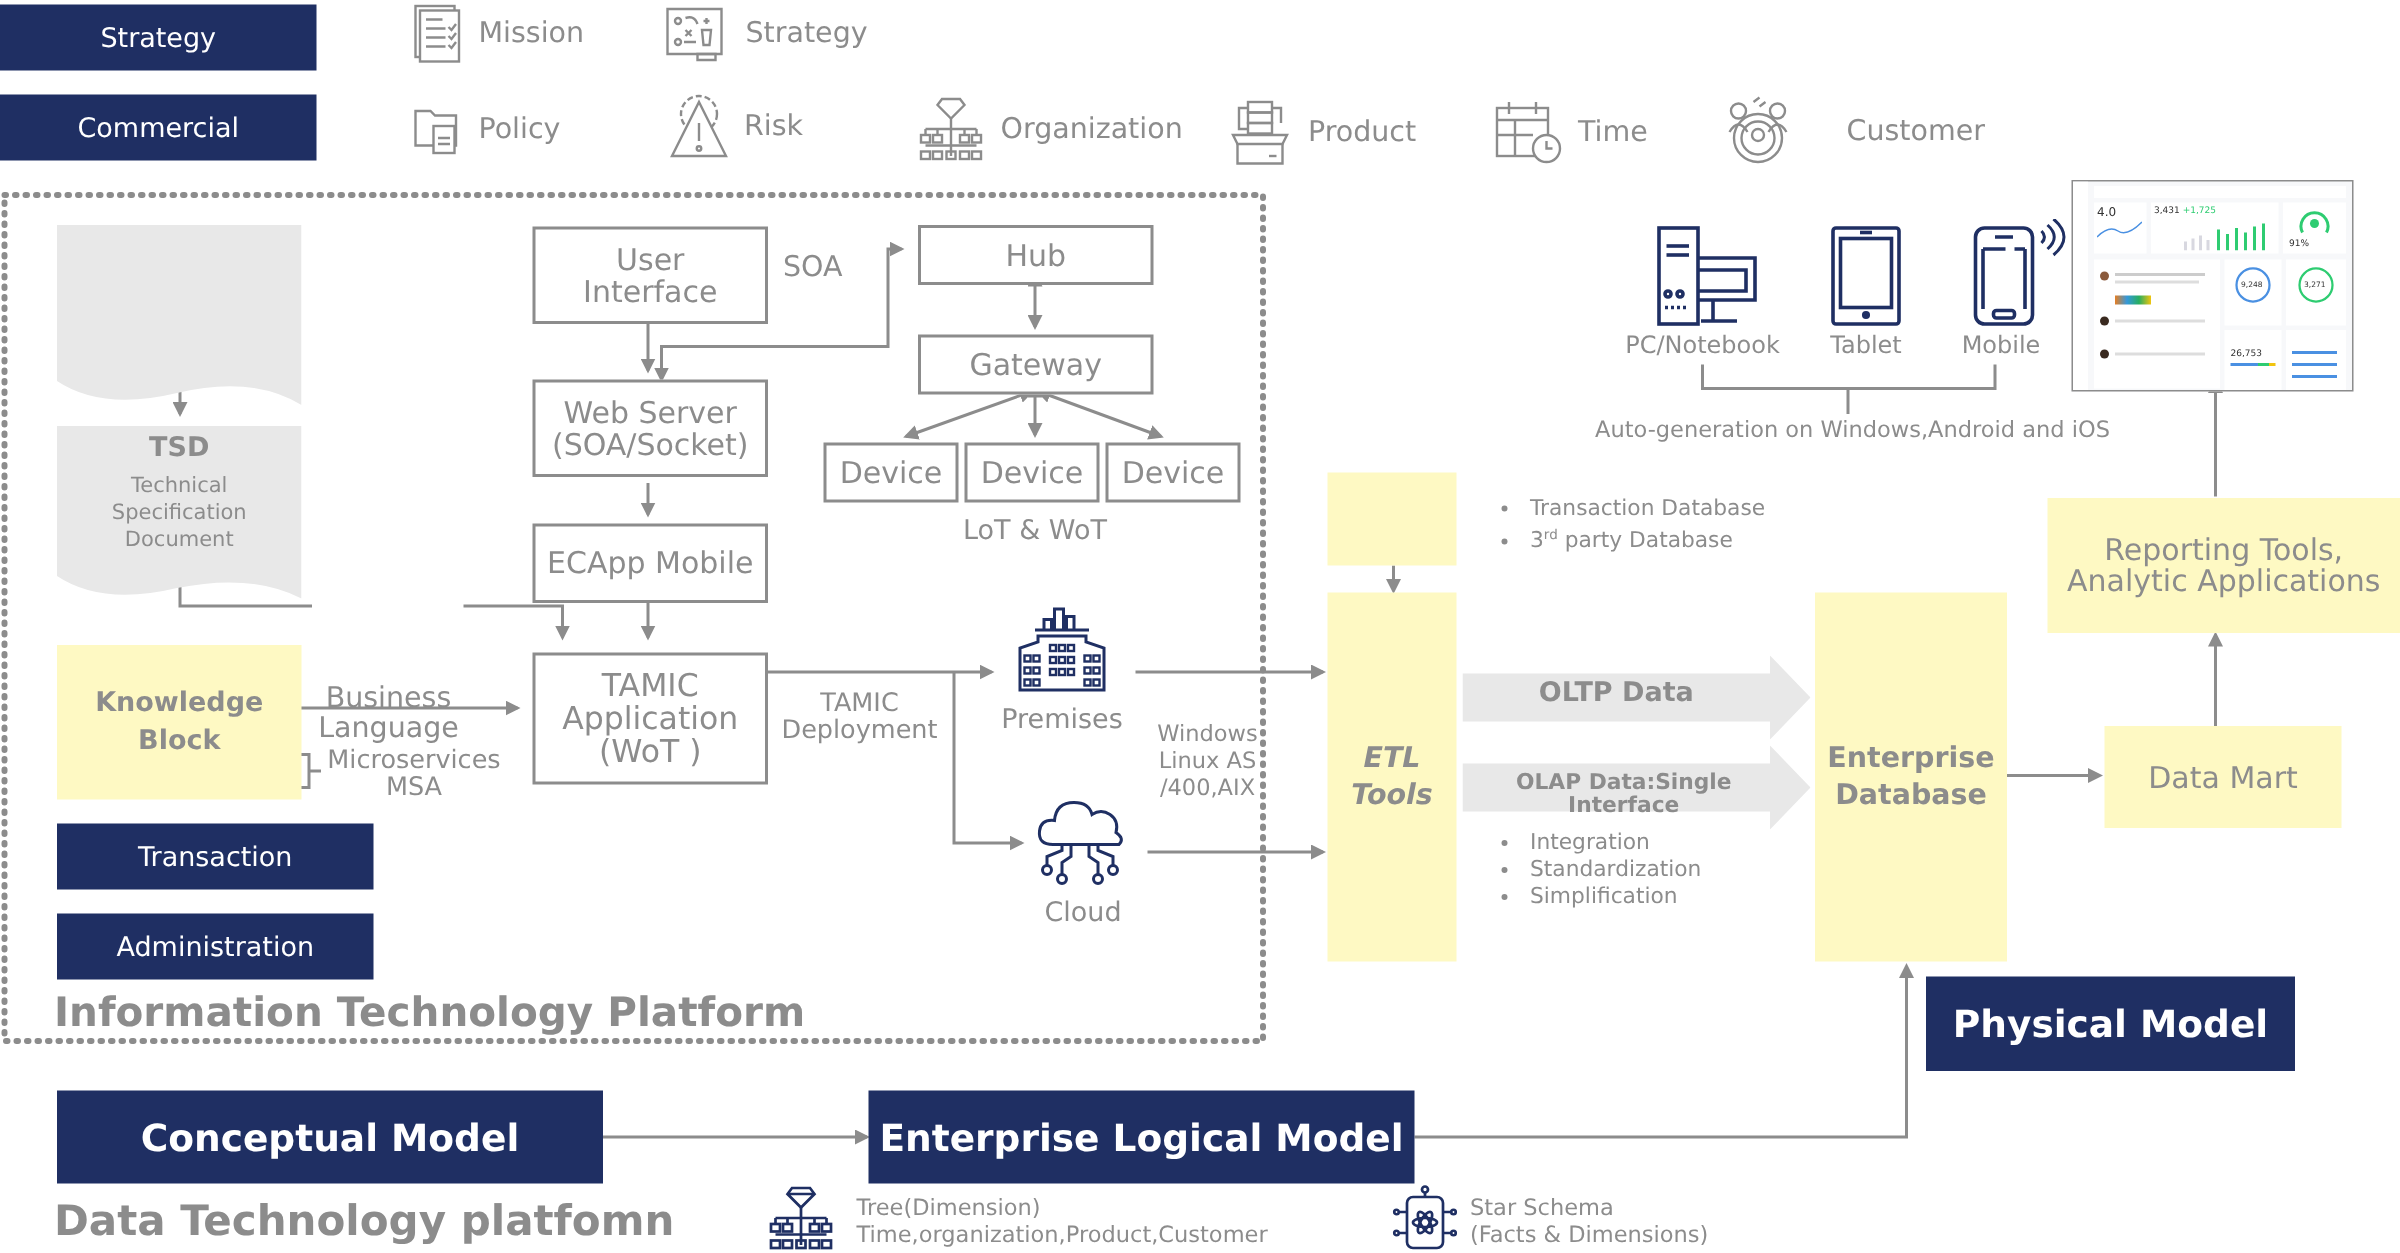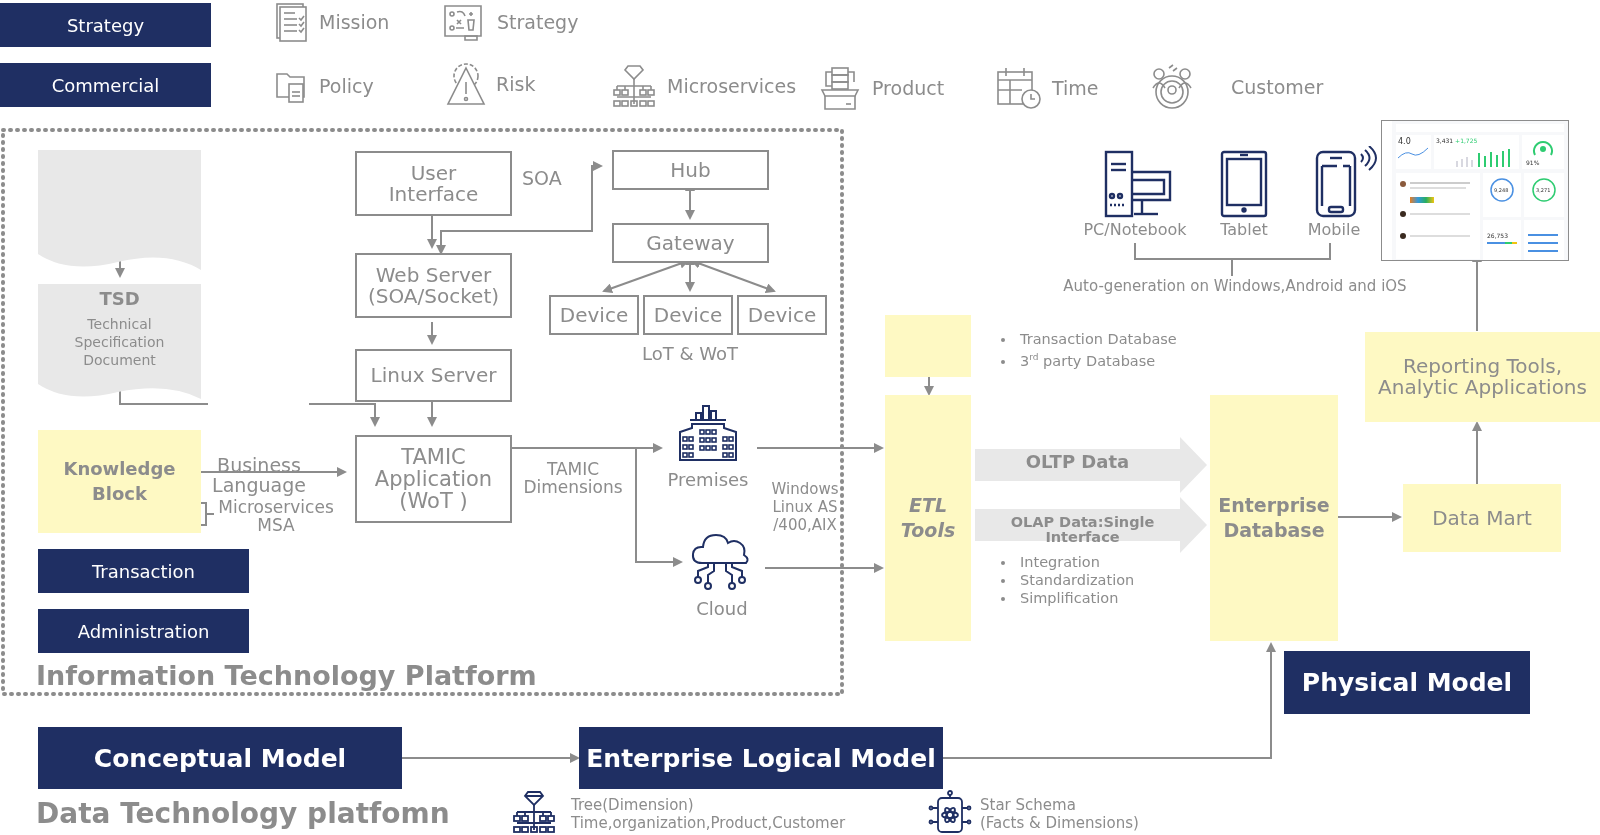"Microservices" span { text: Microservices -> Organization }
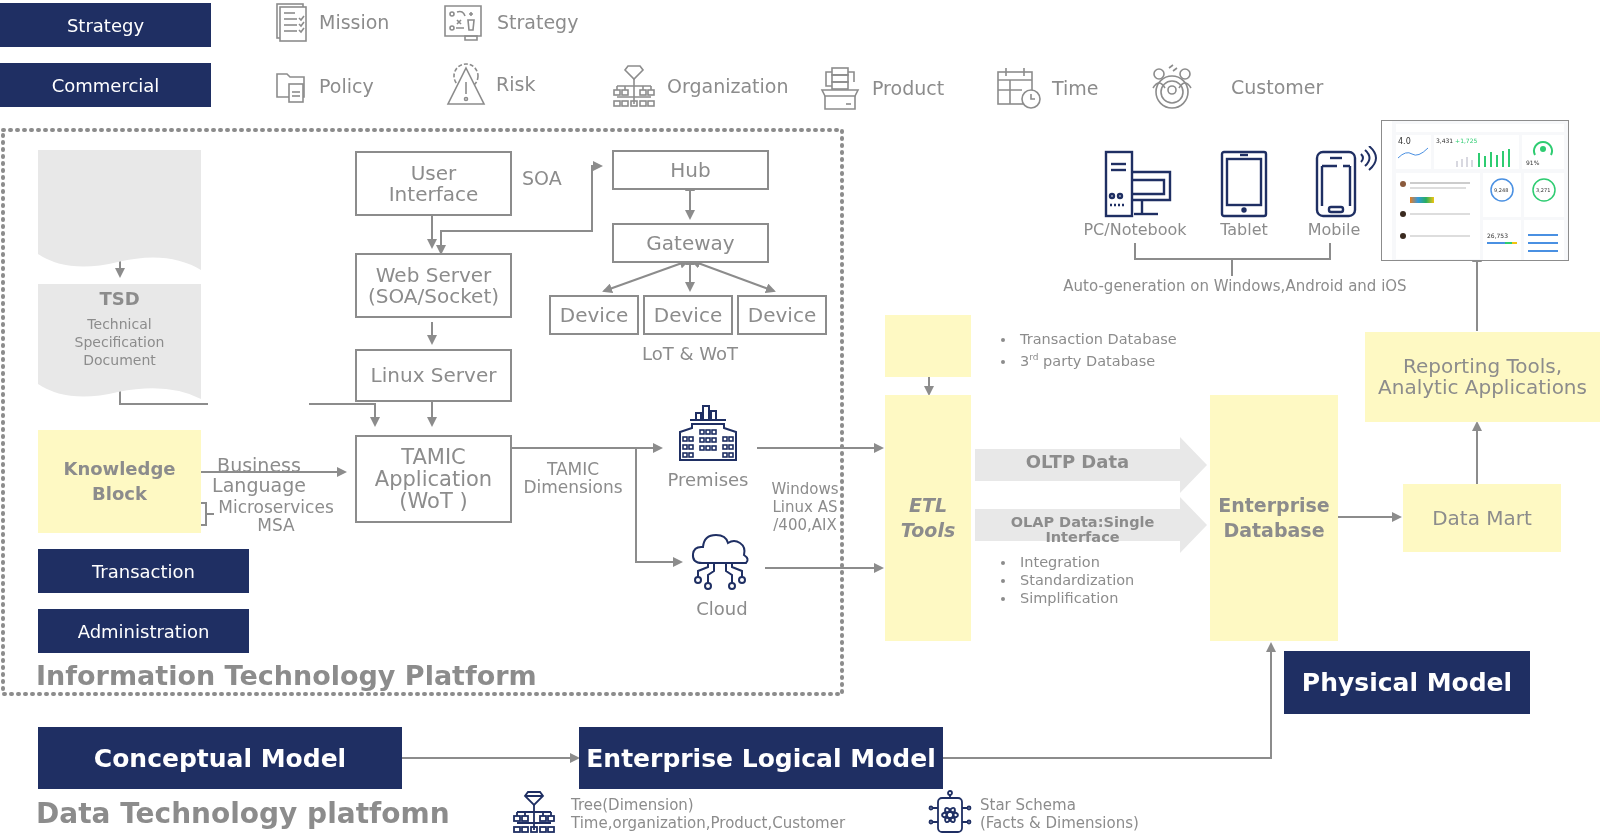"Linux Server" div.abs { text: Linux Server -> ECApp Mobile }
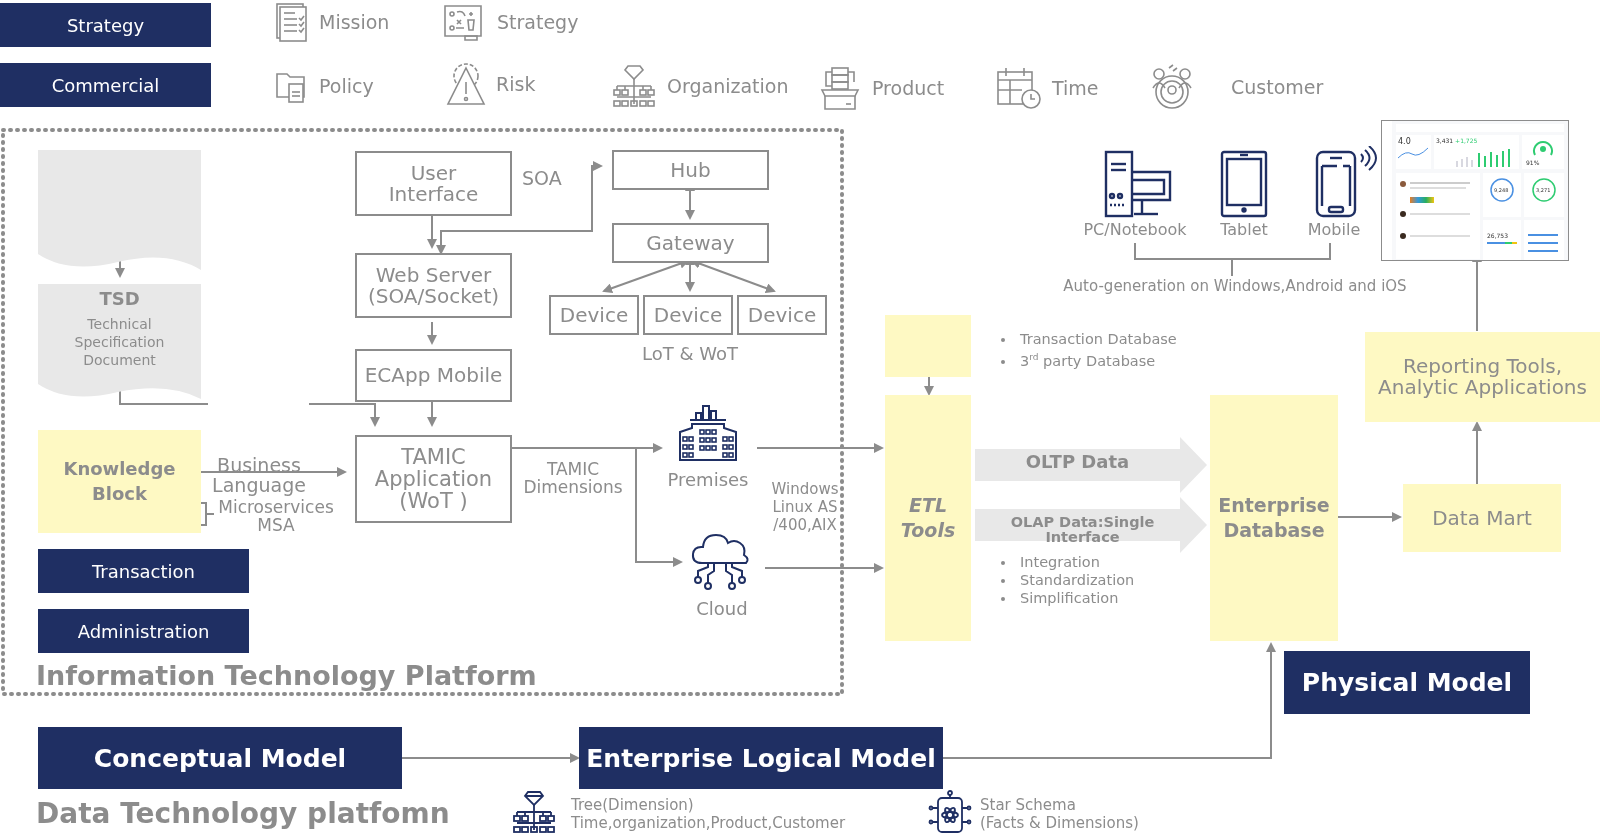"TAMIC Dimensions" div.abs { text: Dimensions -> Deployment }
